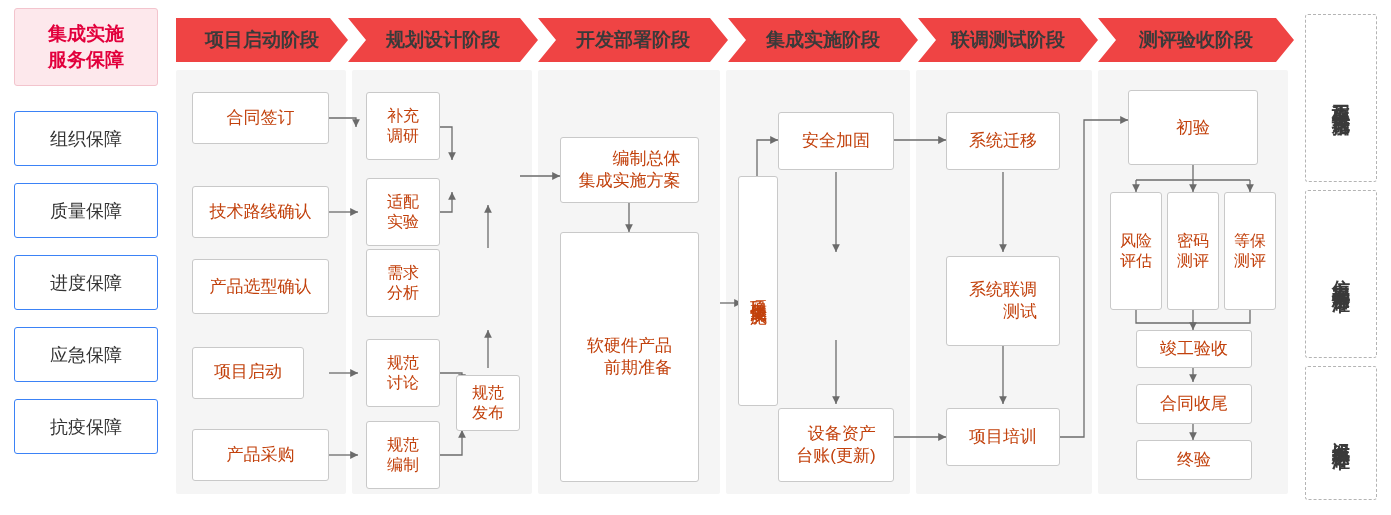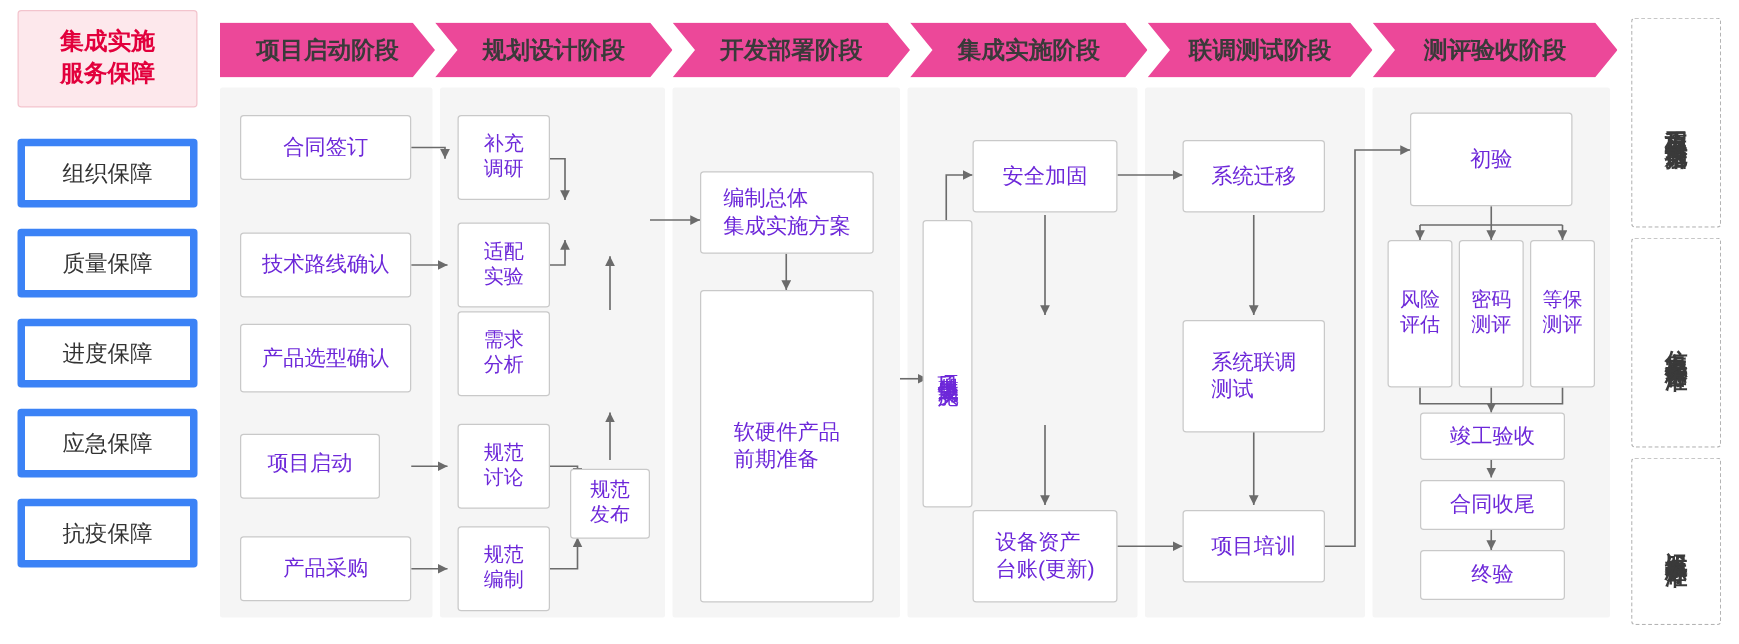"项目启动阶段" .chev { background: #ec4899 -> #ef4444 }
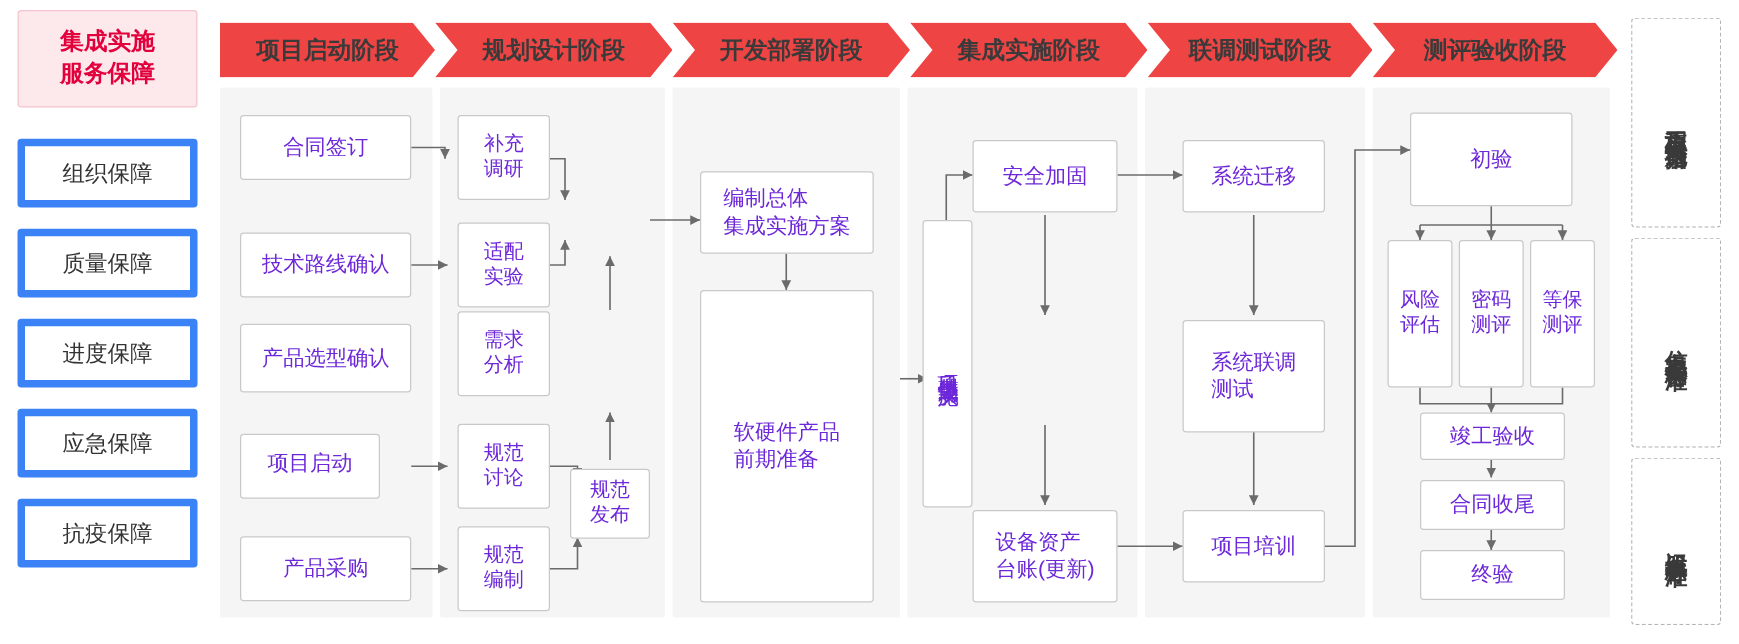"合同签订" .node { color: #6d28d9 -> #c2410c; text-align: left -> right }
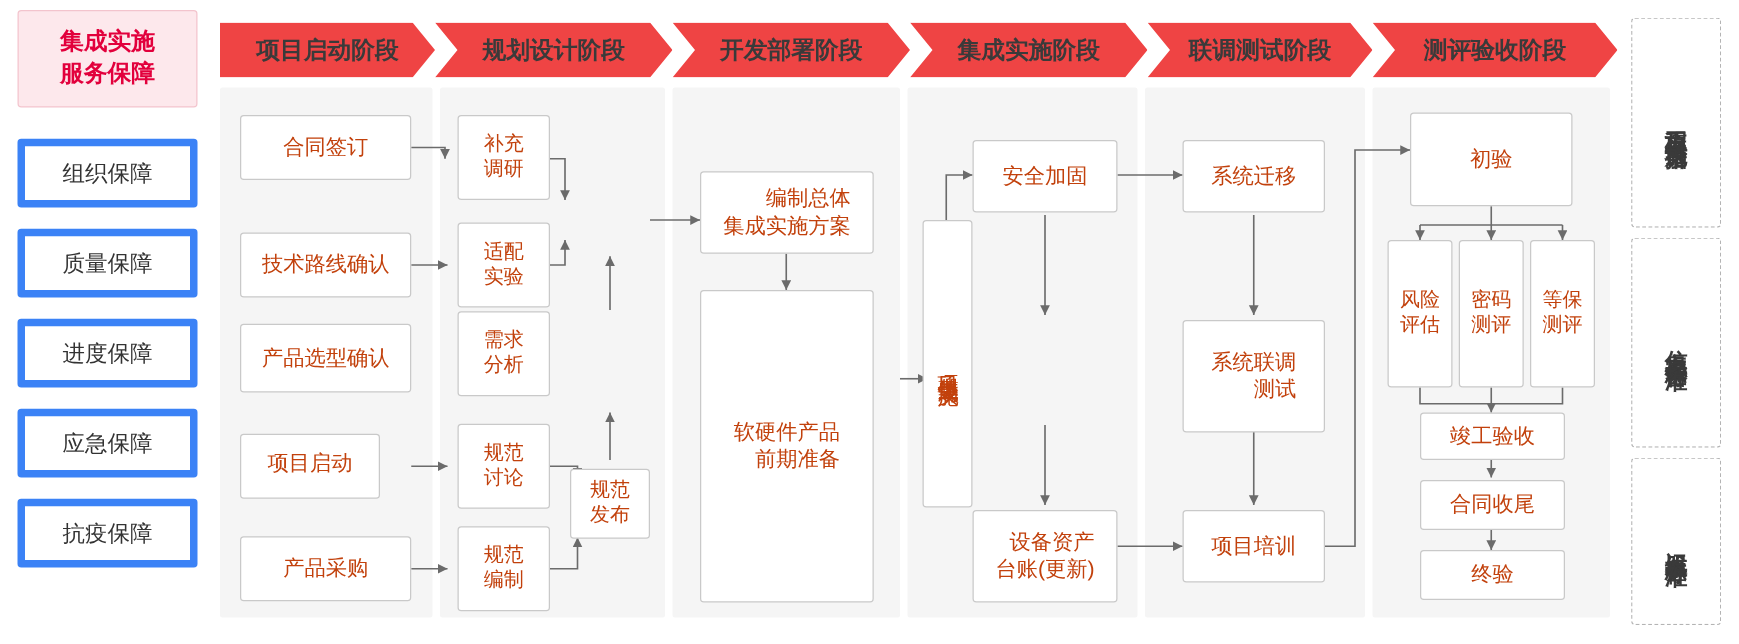"组织保障" .left-item { border: 6px solid #3b82f6 -> 1px solid #3b82f6 }
